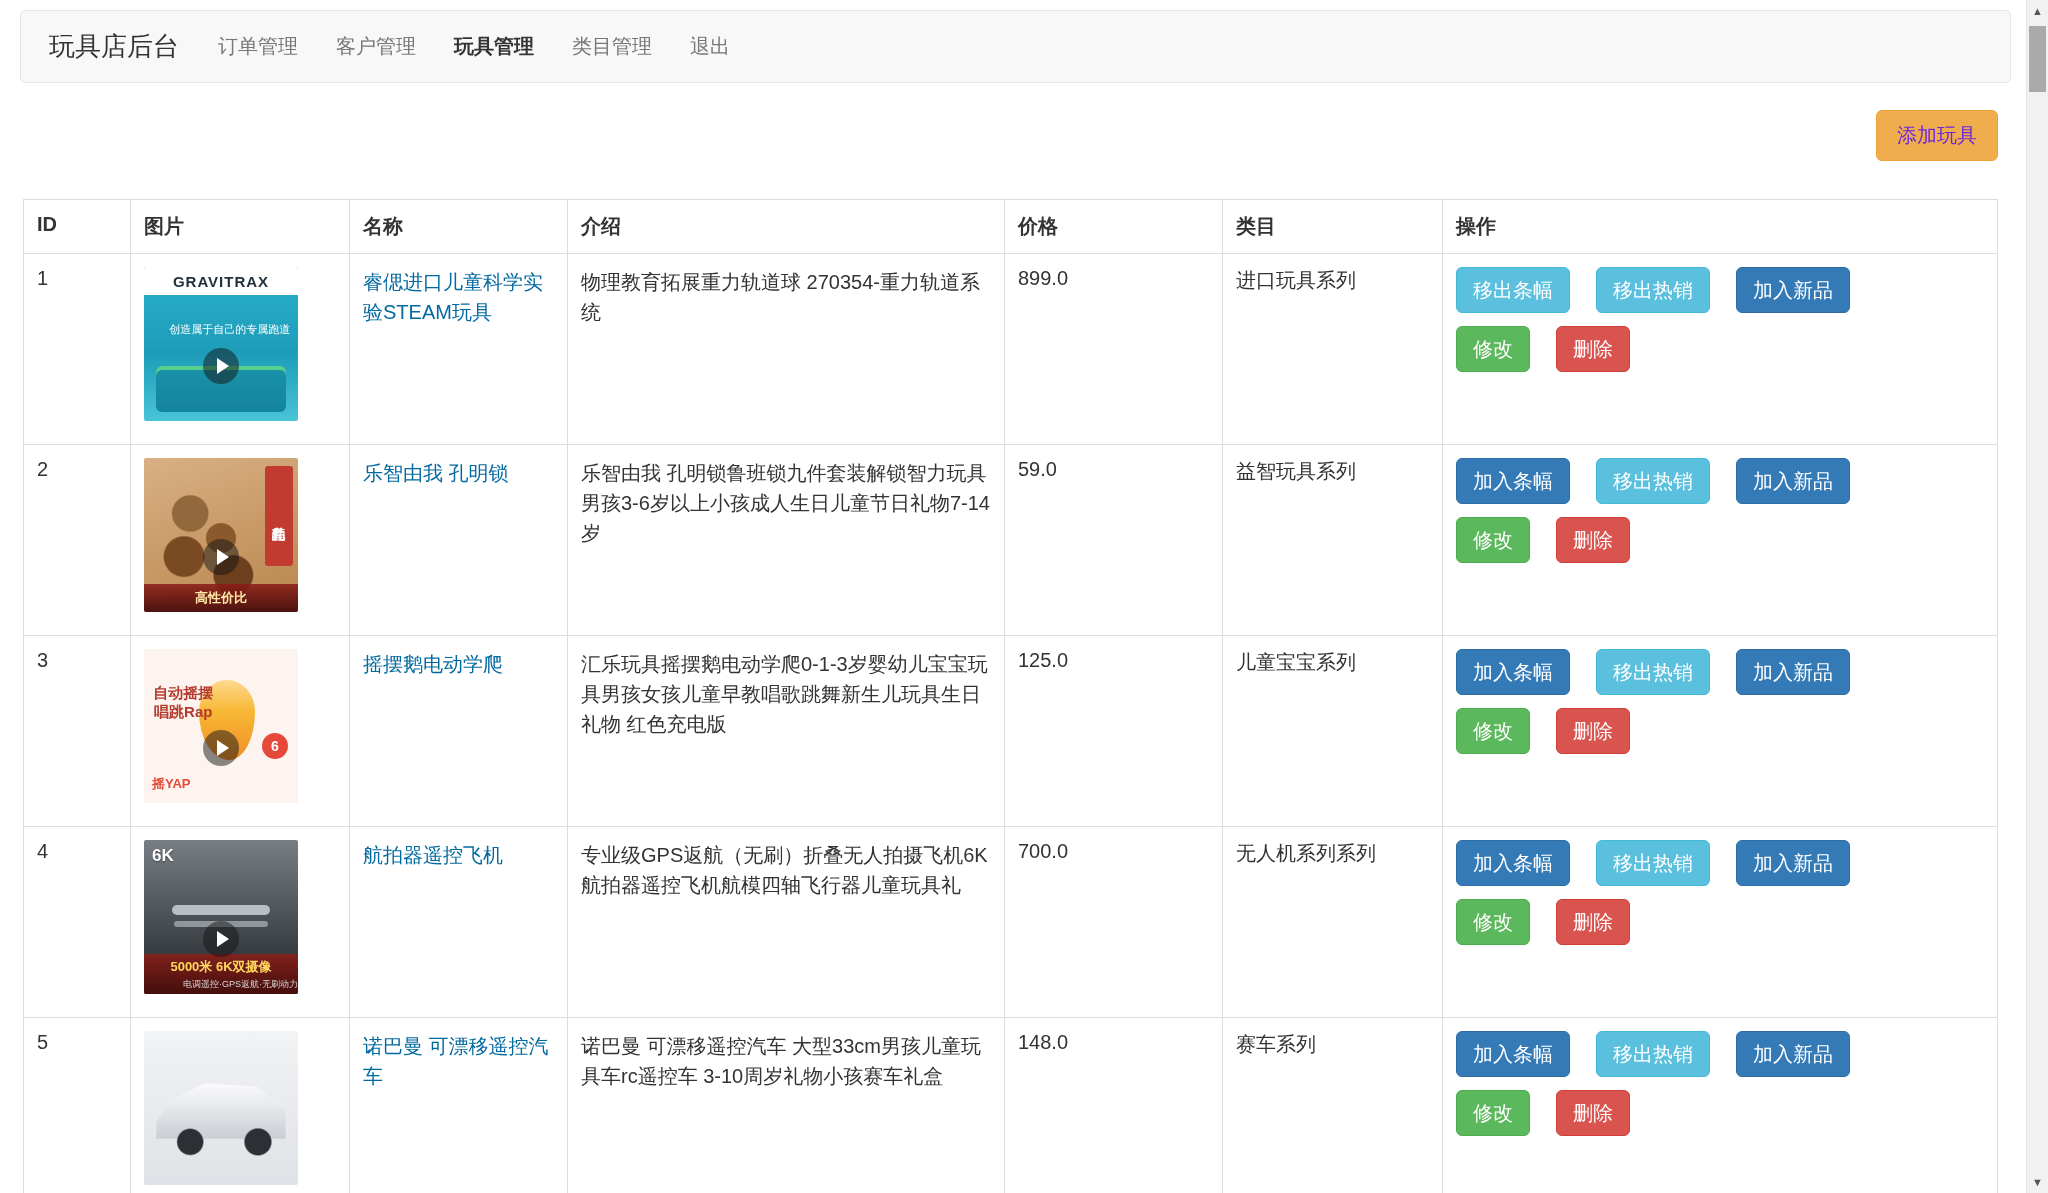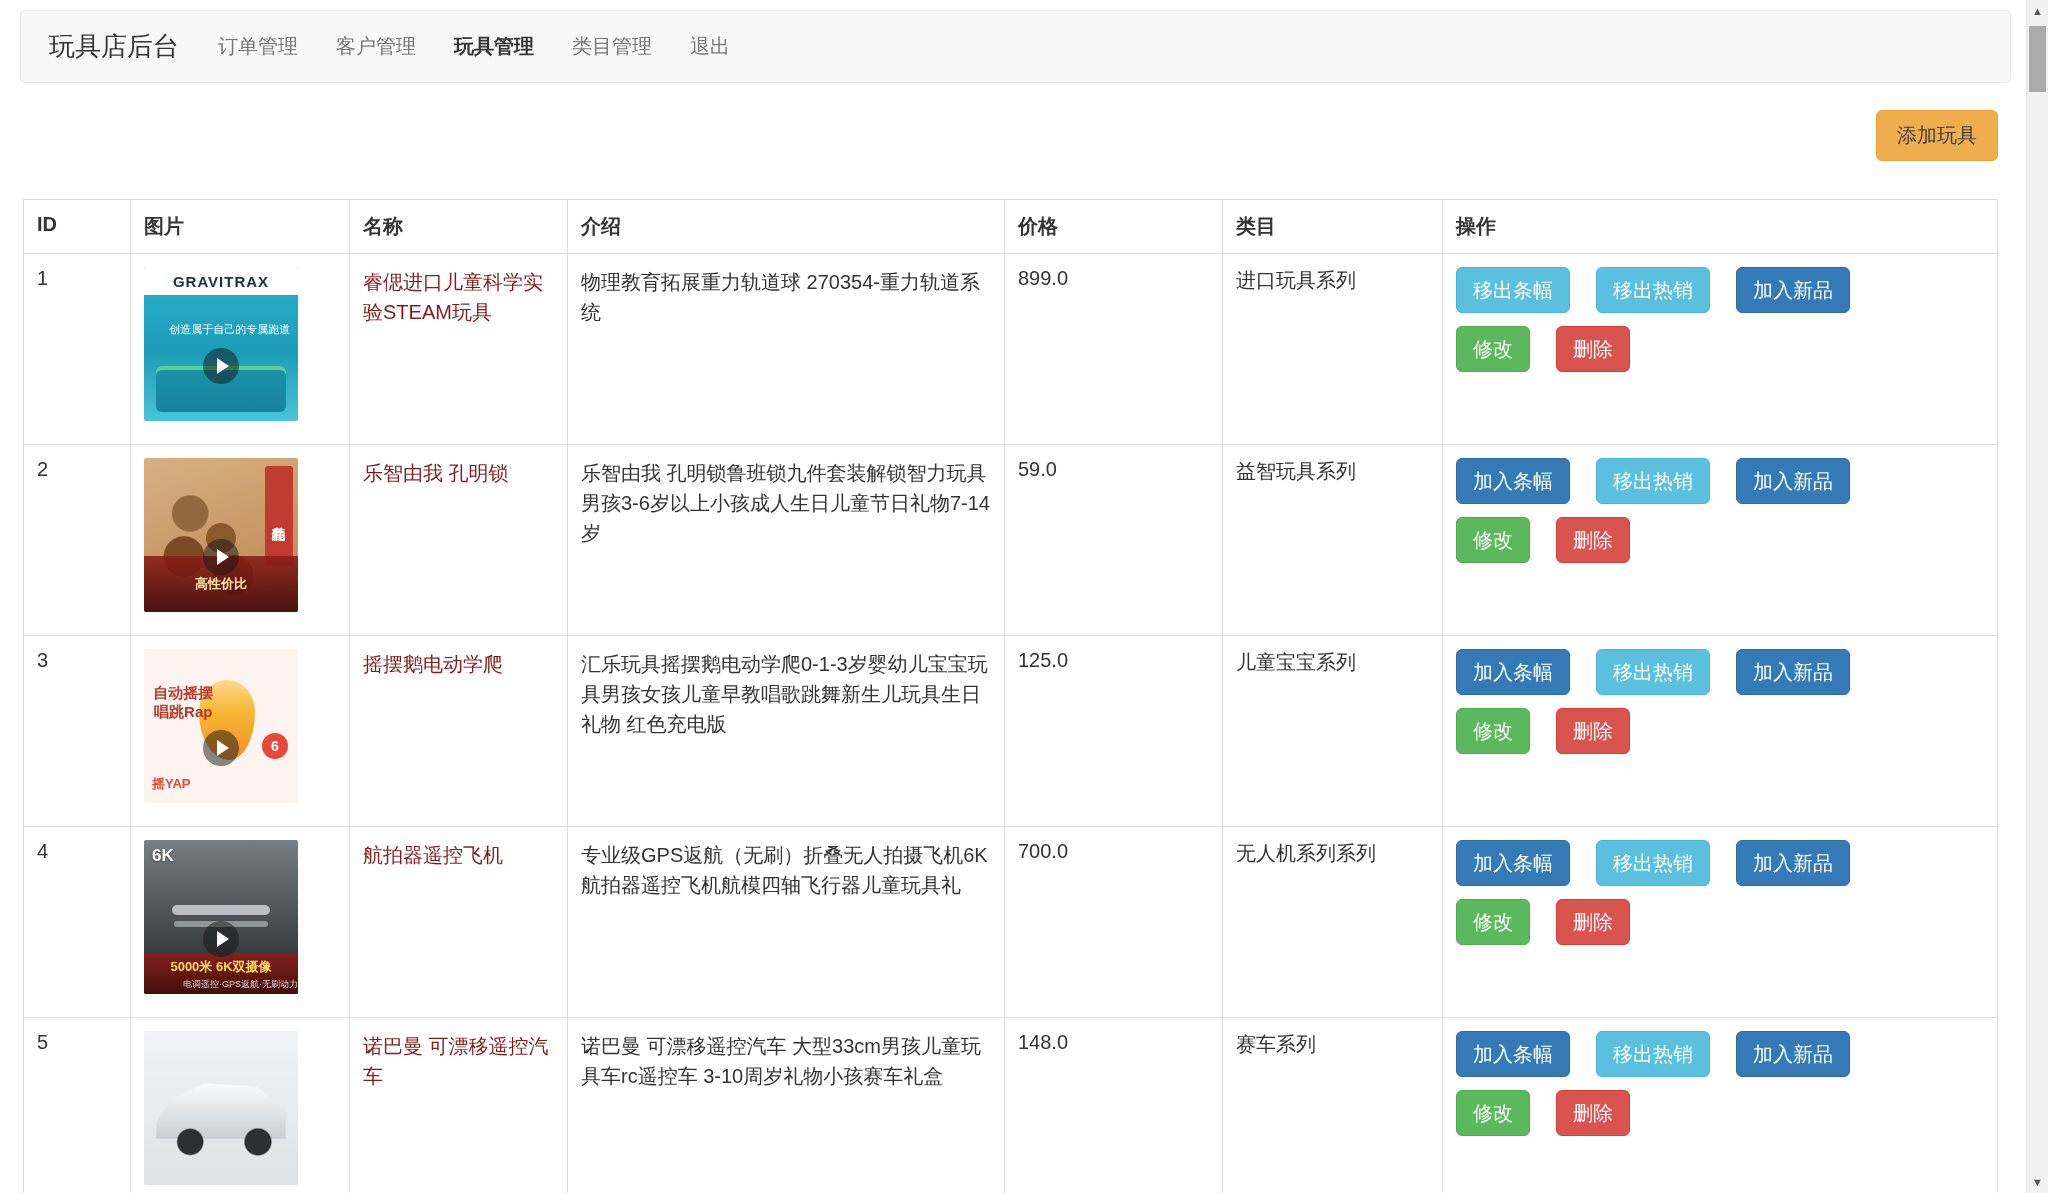"添加玩具" .add-btn { color: #404040 -> #6d28d9 }
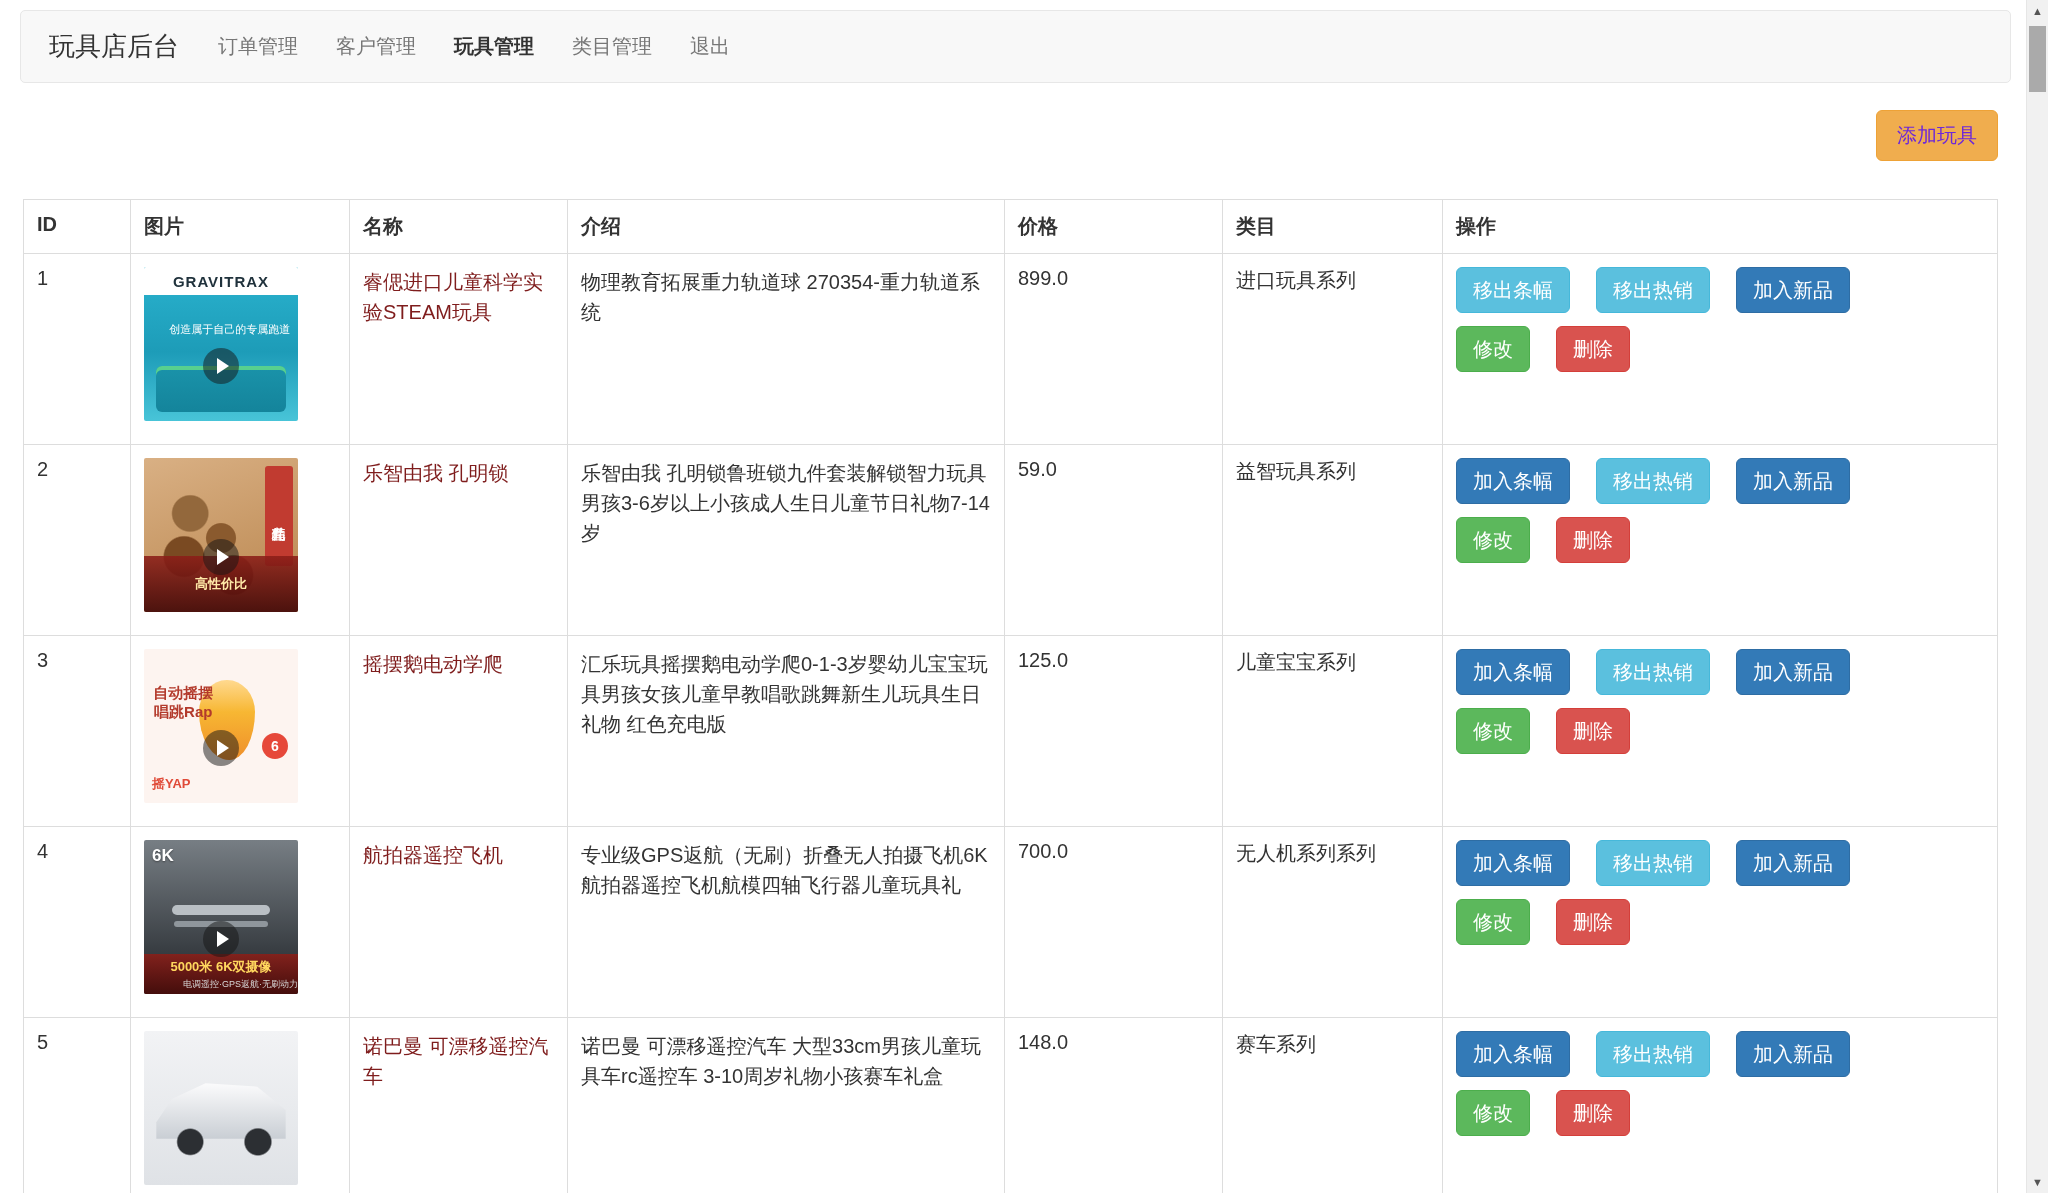"睿偲进口儿童科学实验STEAM玩具" .name-link { color: #7f1d1d -> #0369a1 }
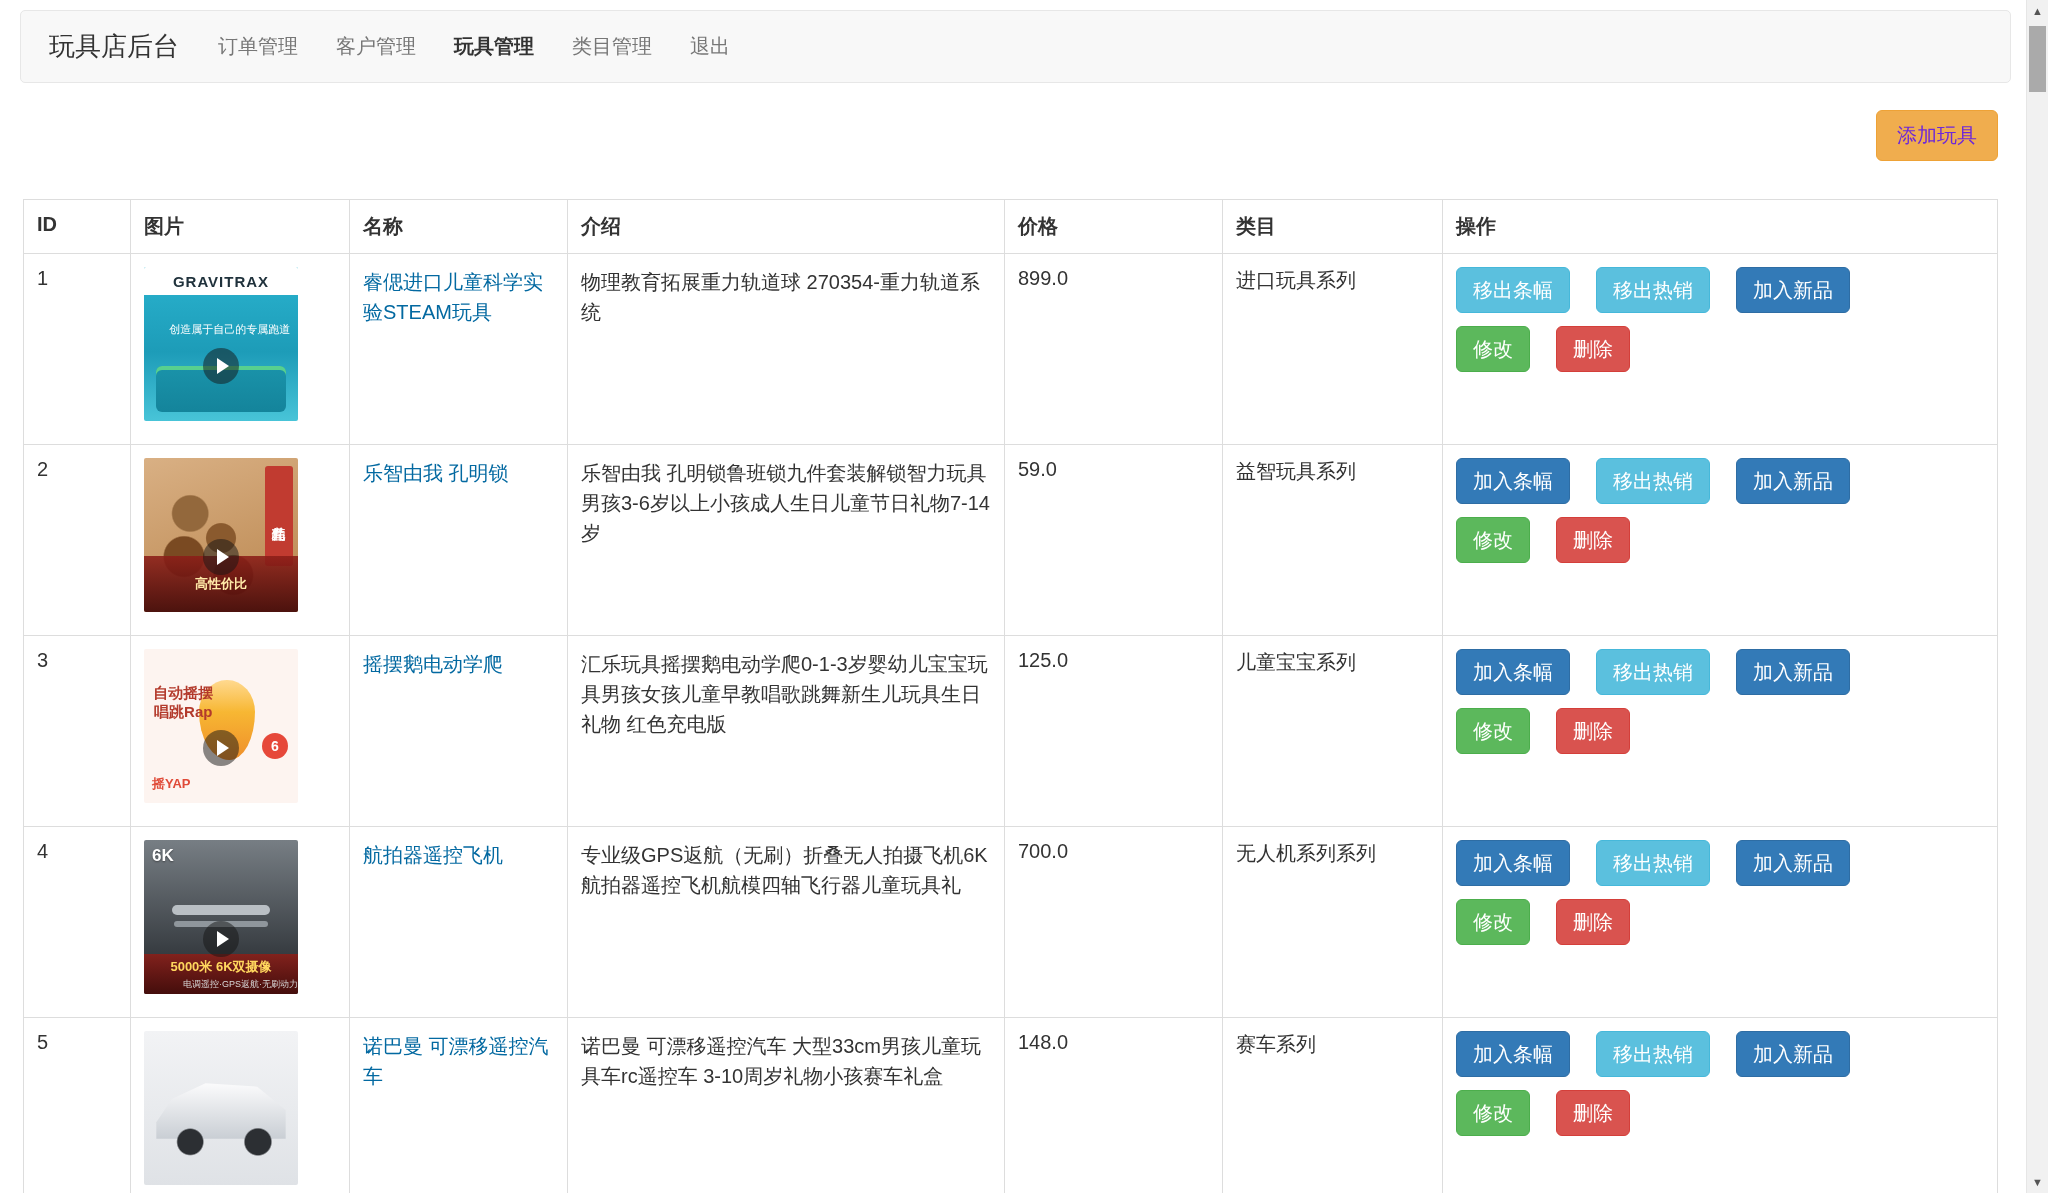"高性价比" .t-strip { padding: 19px 0 -> 5px 0 }
